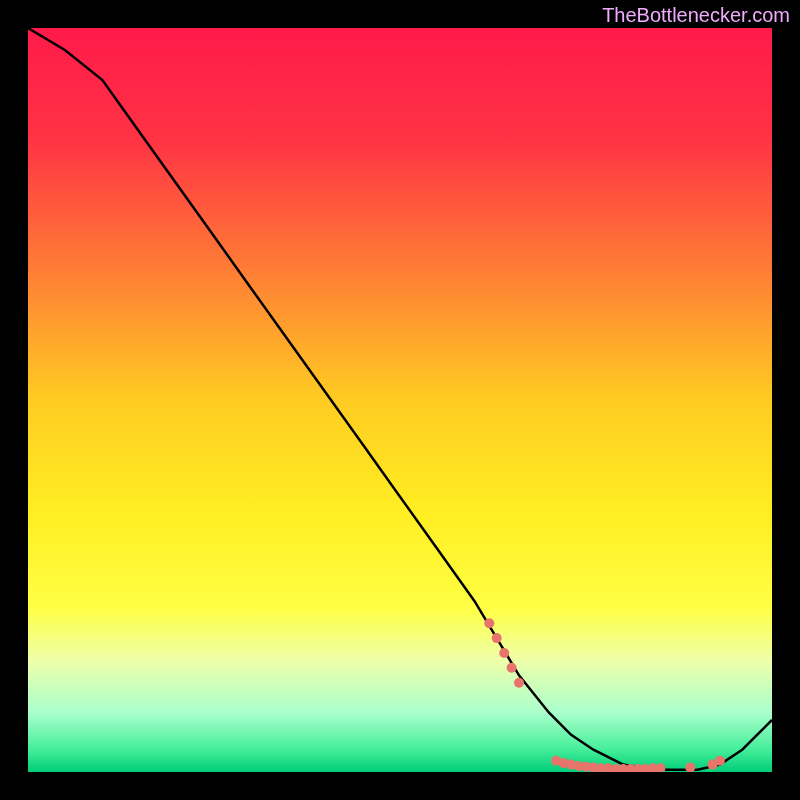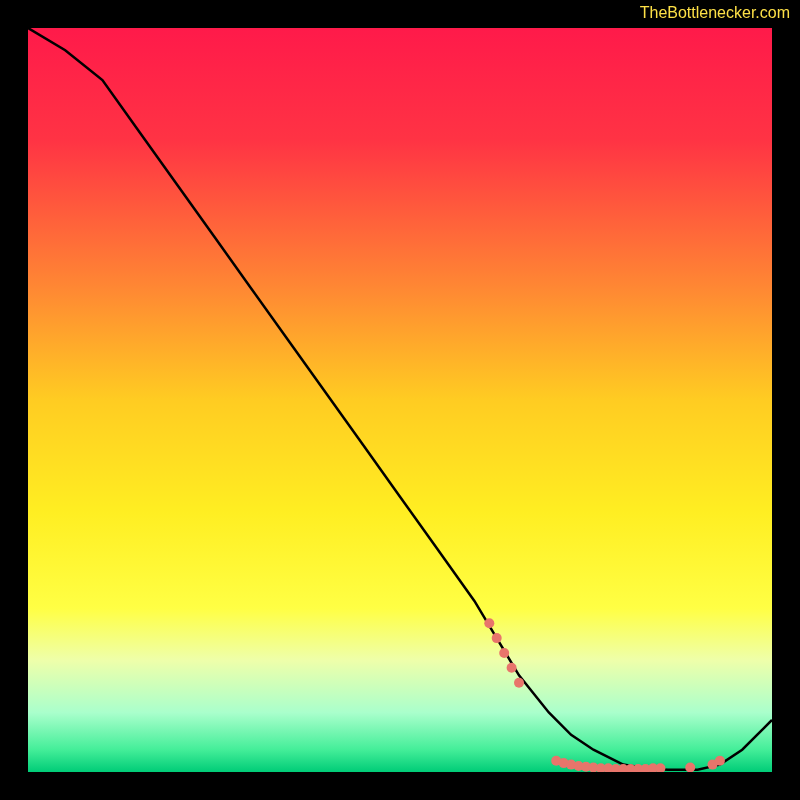"TheBottlenecker.com" .watermark { color: #fde047 -> #f0abfc; font-size: 16px -> 20px }
